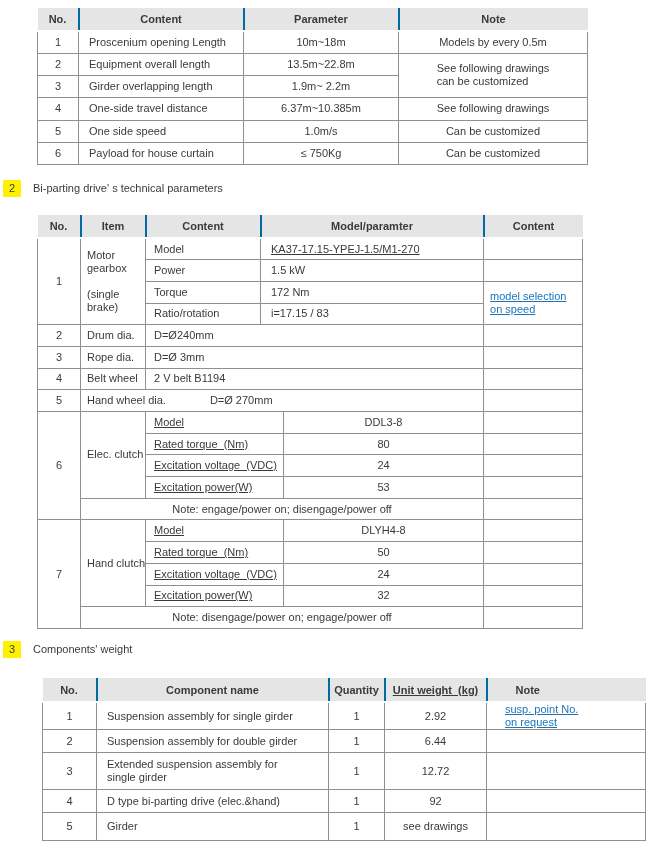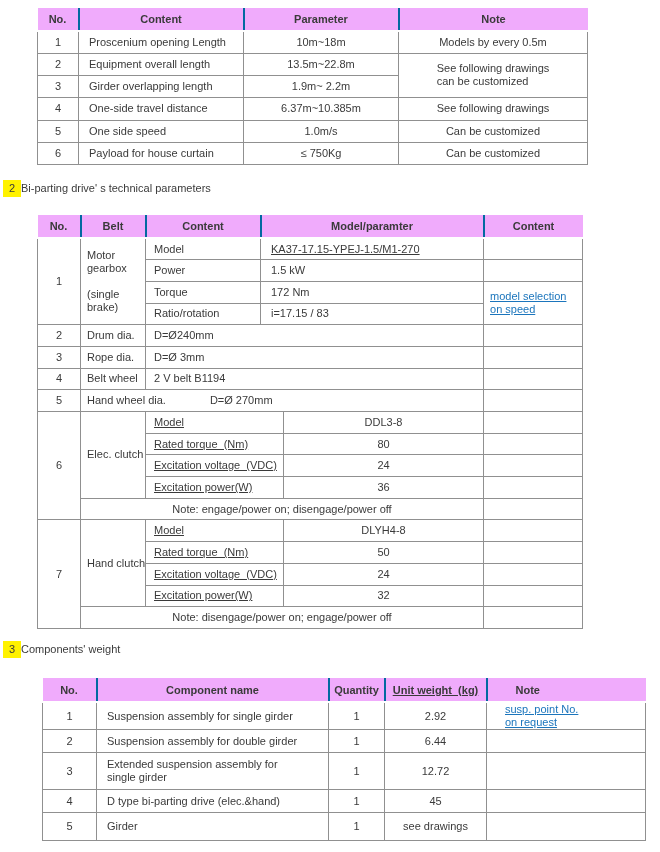"No." table.t th { background: #f0abfc -> #e5e5e5 }
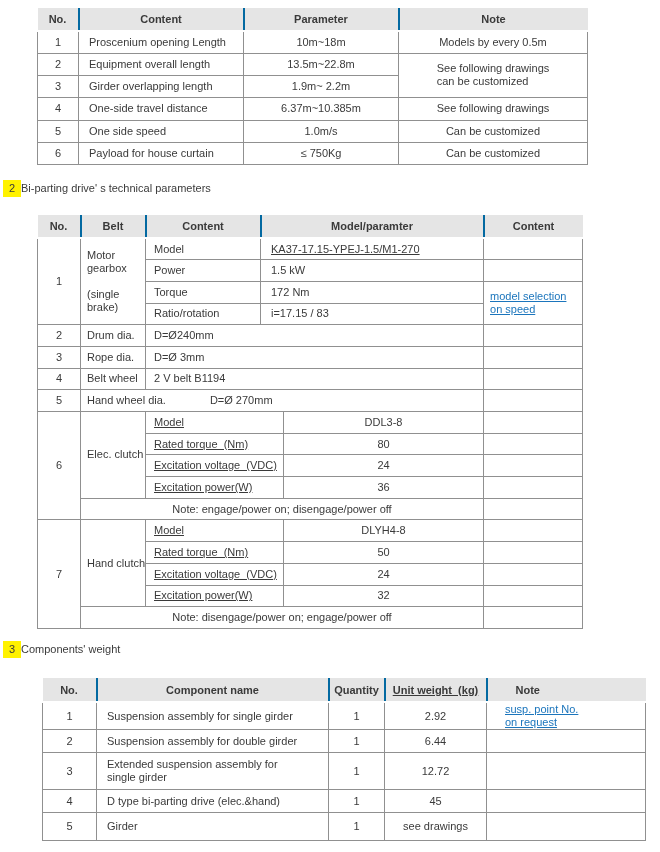"Bi-parting drive' s technical parameters" .sectitle { margin-left: none -> 12px }
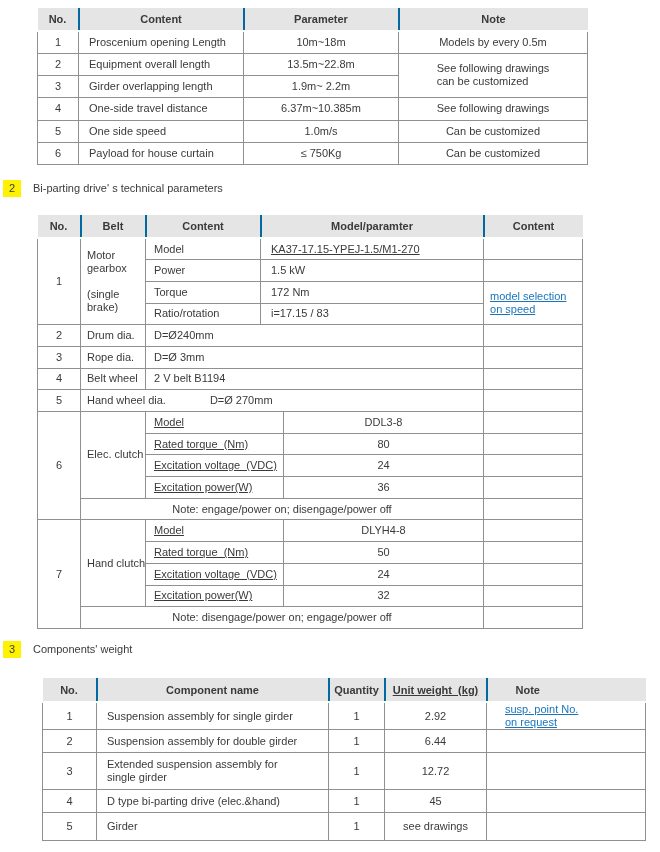"Belt" th { text: Belt -> Item }
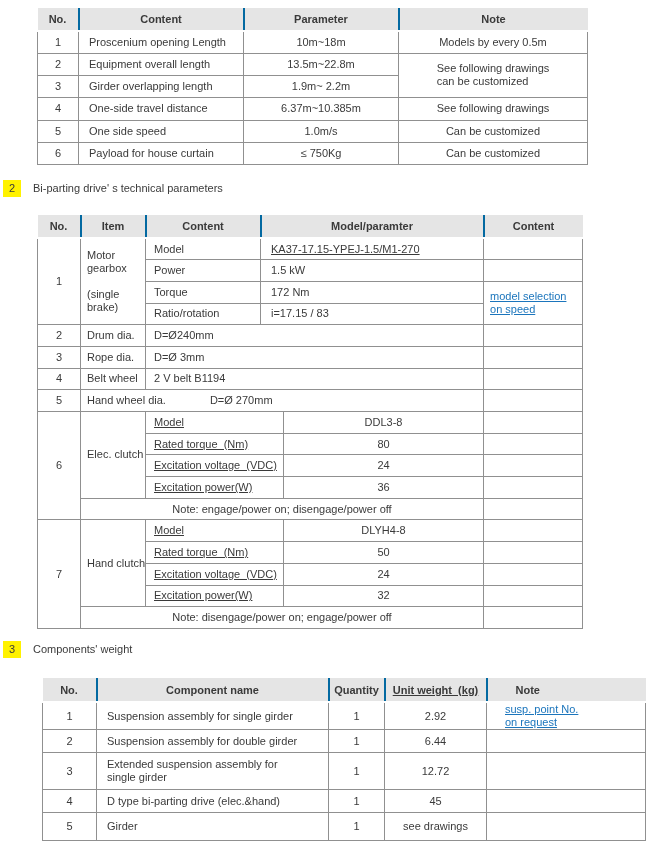"36" td { text: 36 -> 53 }
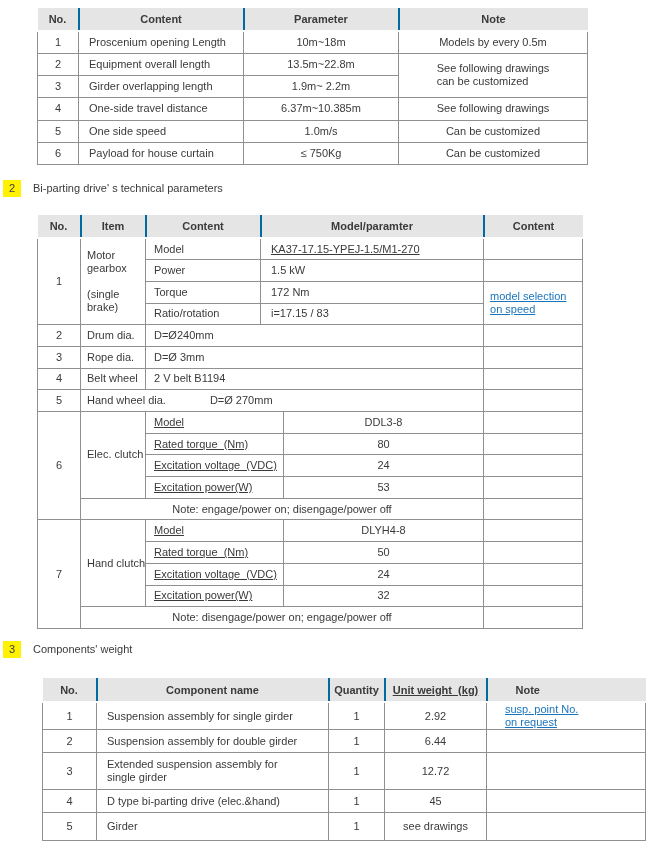"45" td { text: 45 -> 92 }
